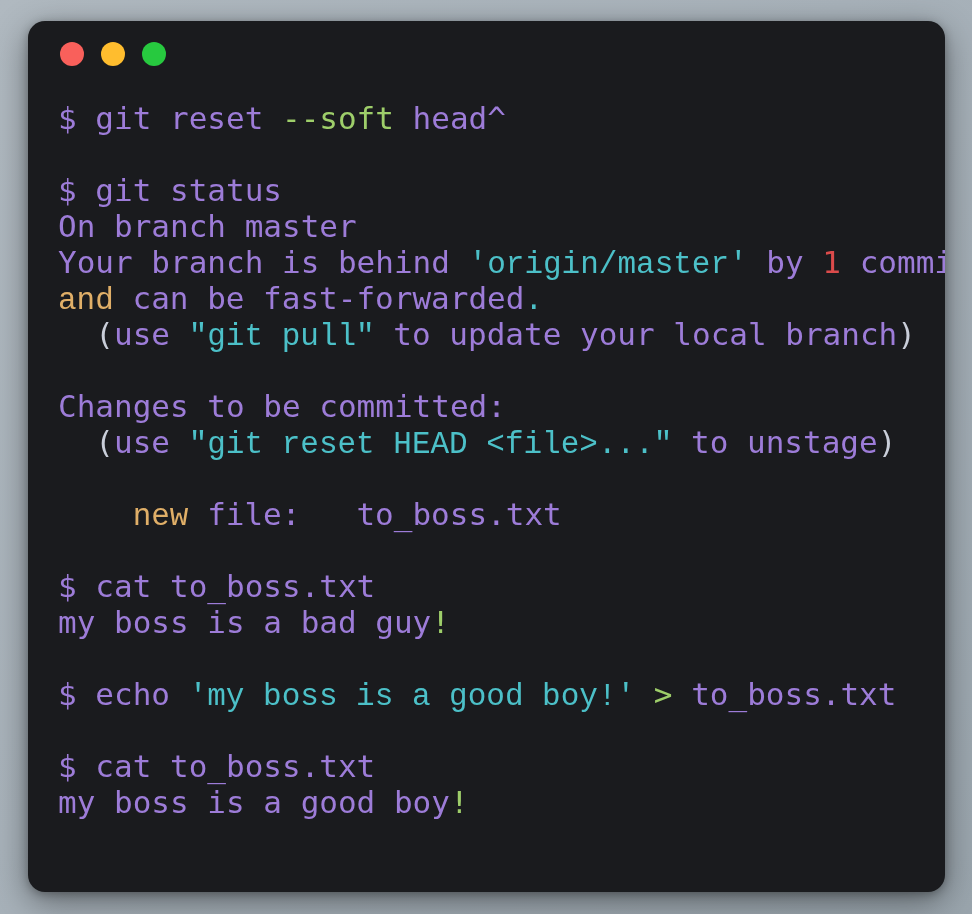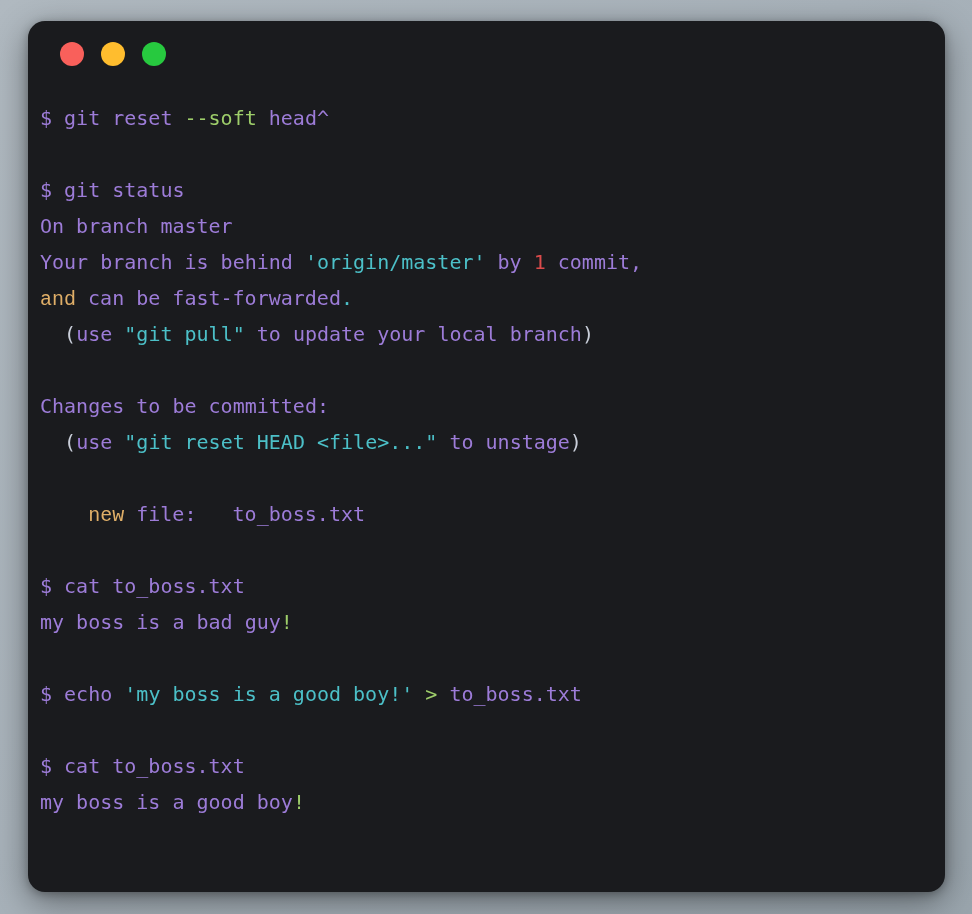"$ git reset --soft head^" .terminal-body { font-size: 20px -> 31px; padding: 13px 0 0 12px -> 13px 0 0 30px }
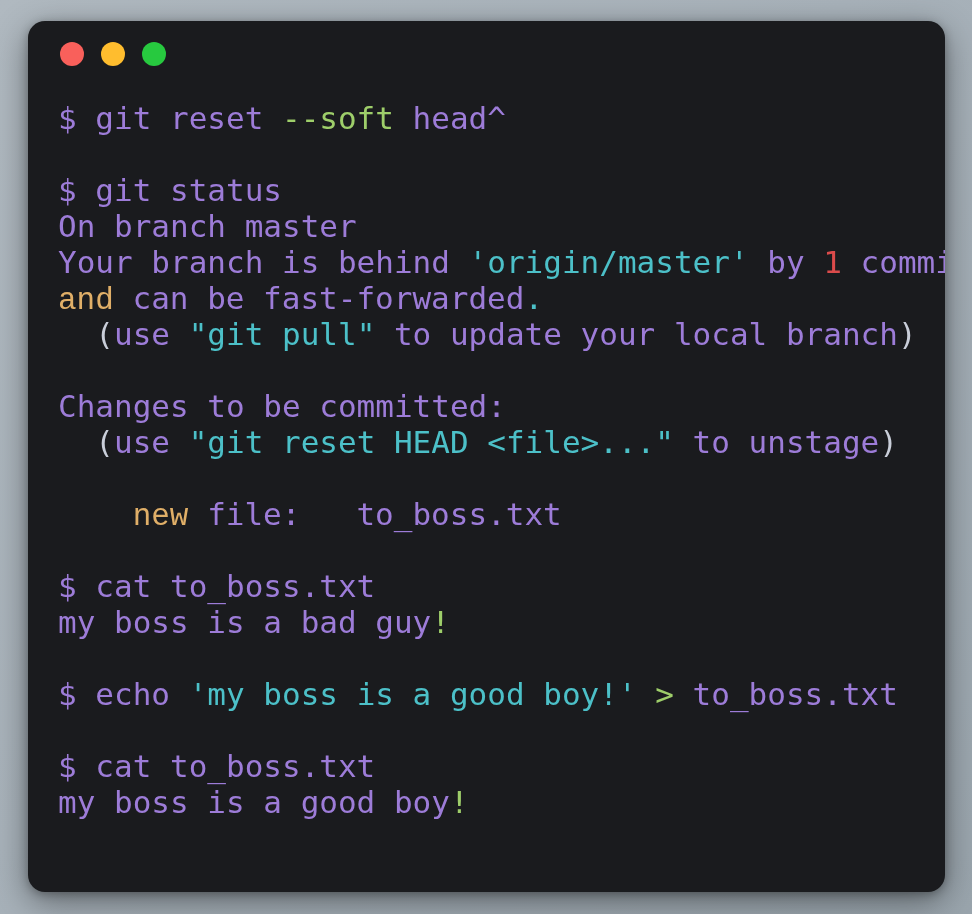"'origin/master'" .c-cyan { font-family: none -> Liberation Mono, monospace }
